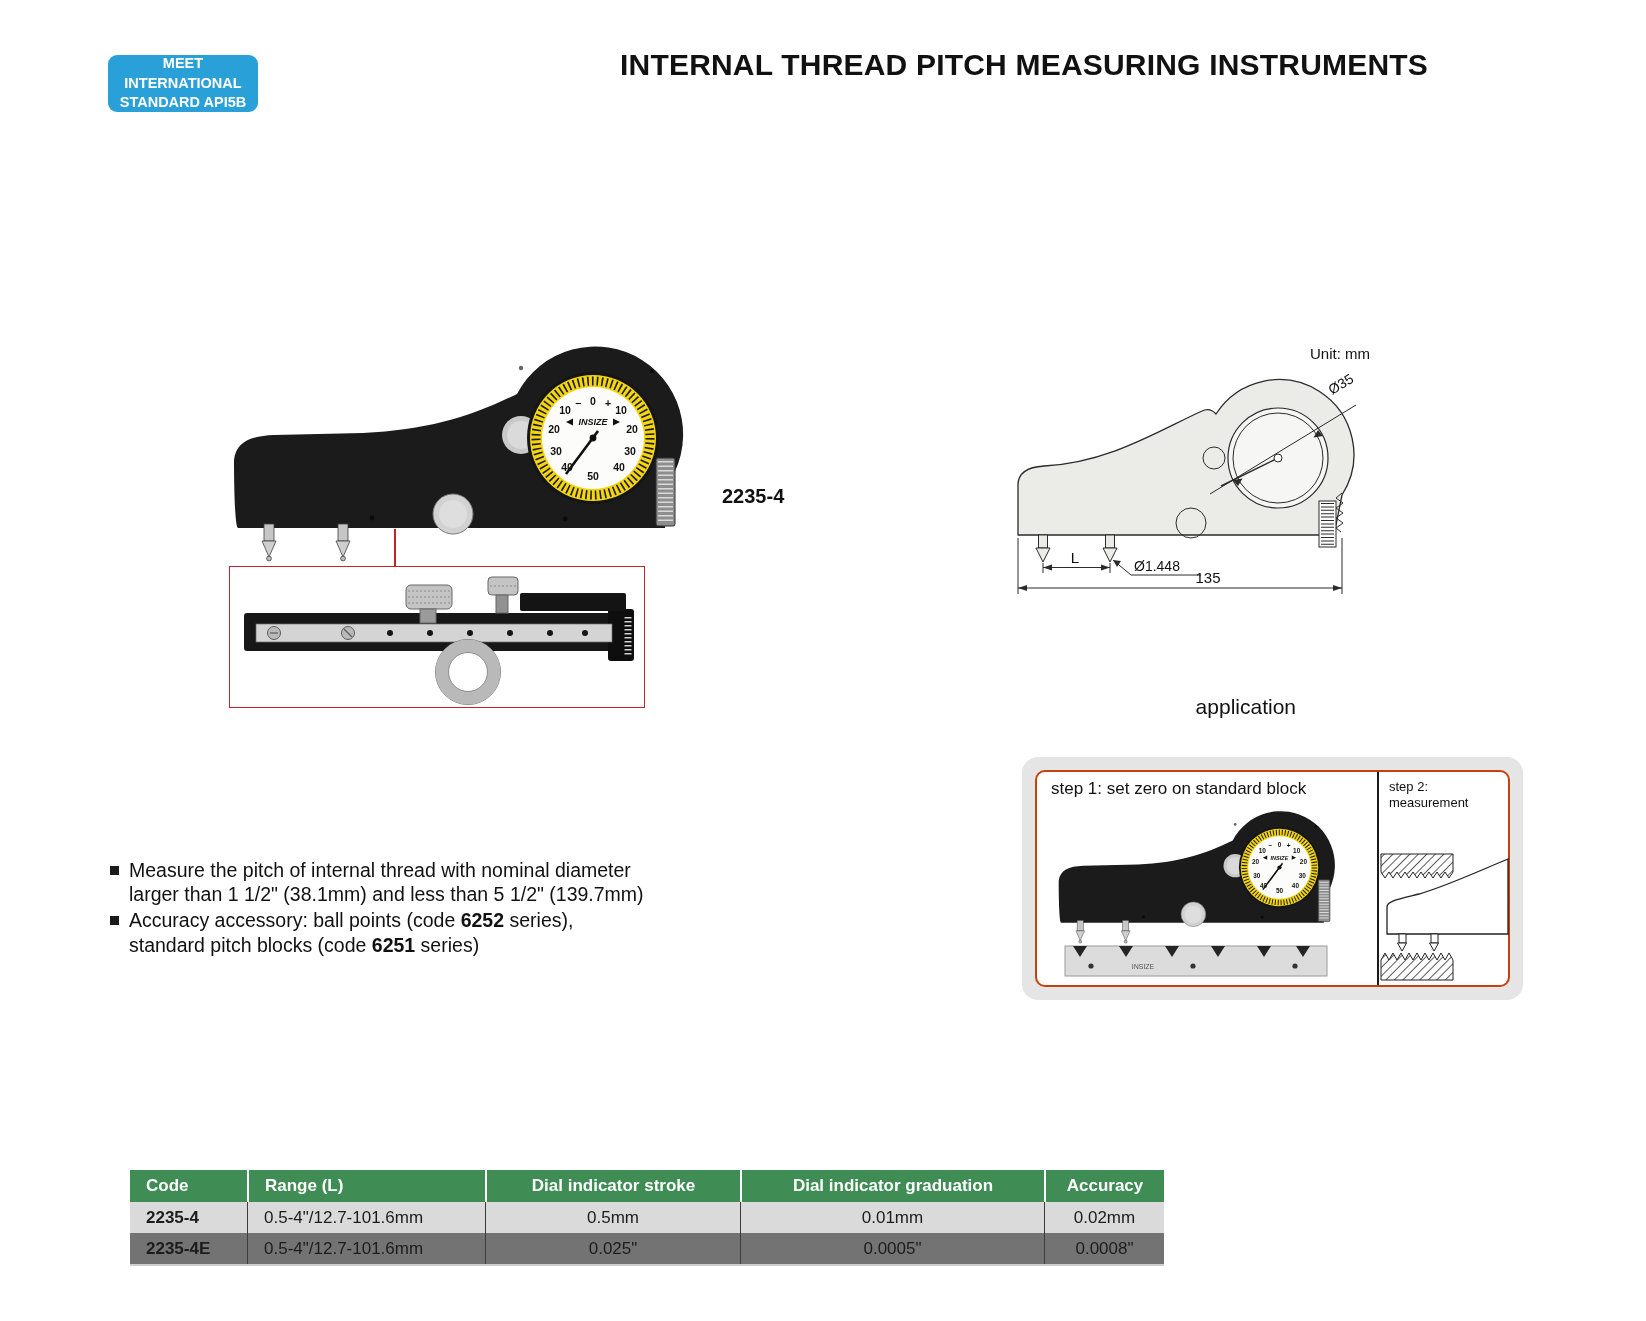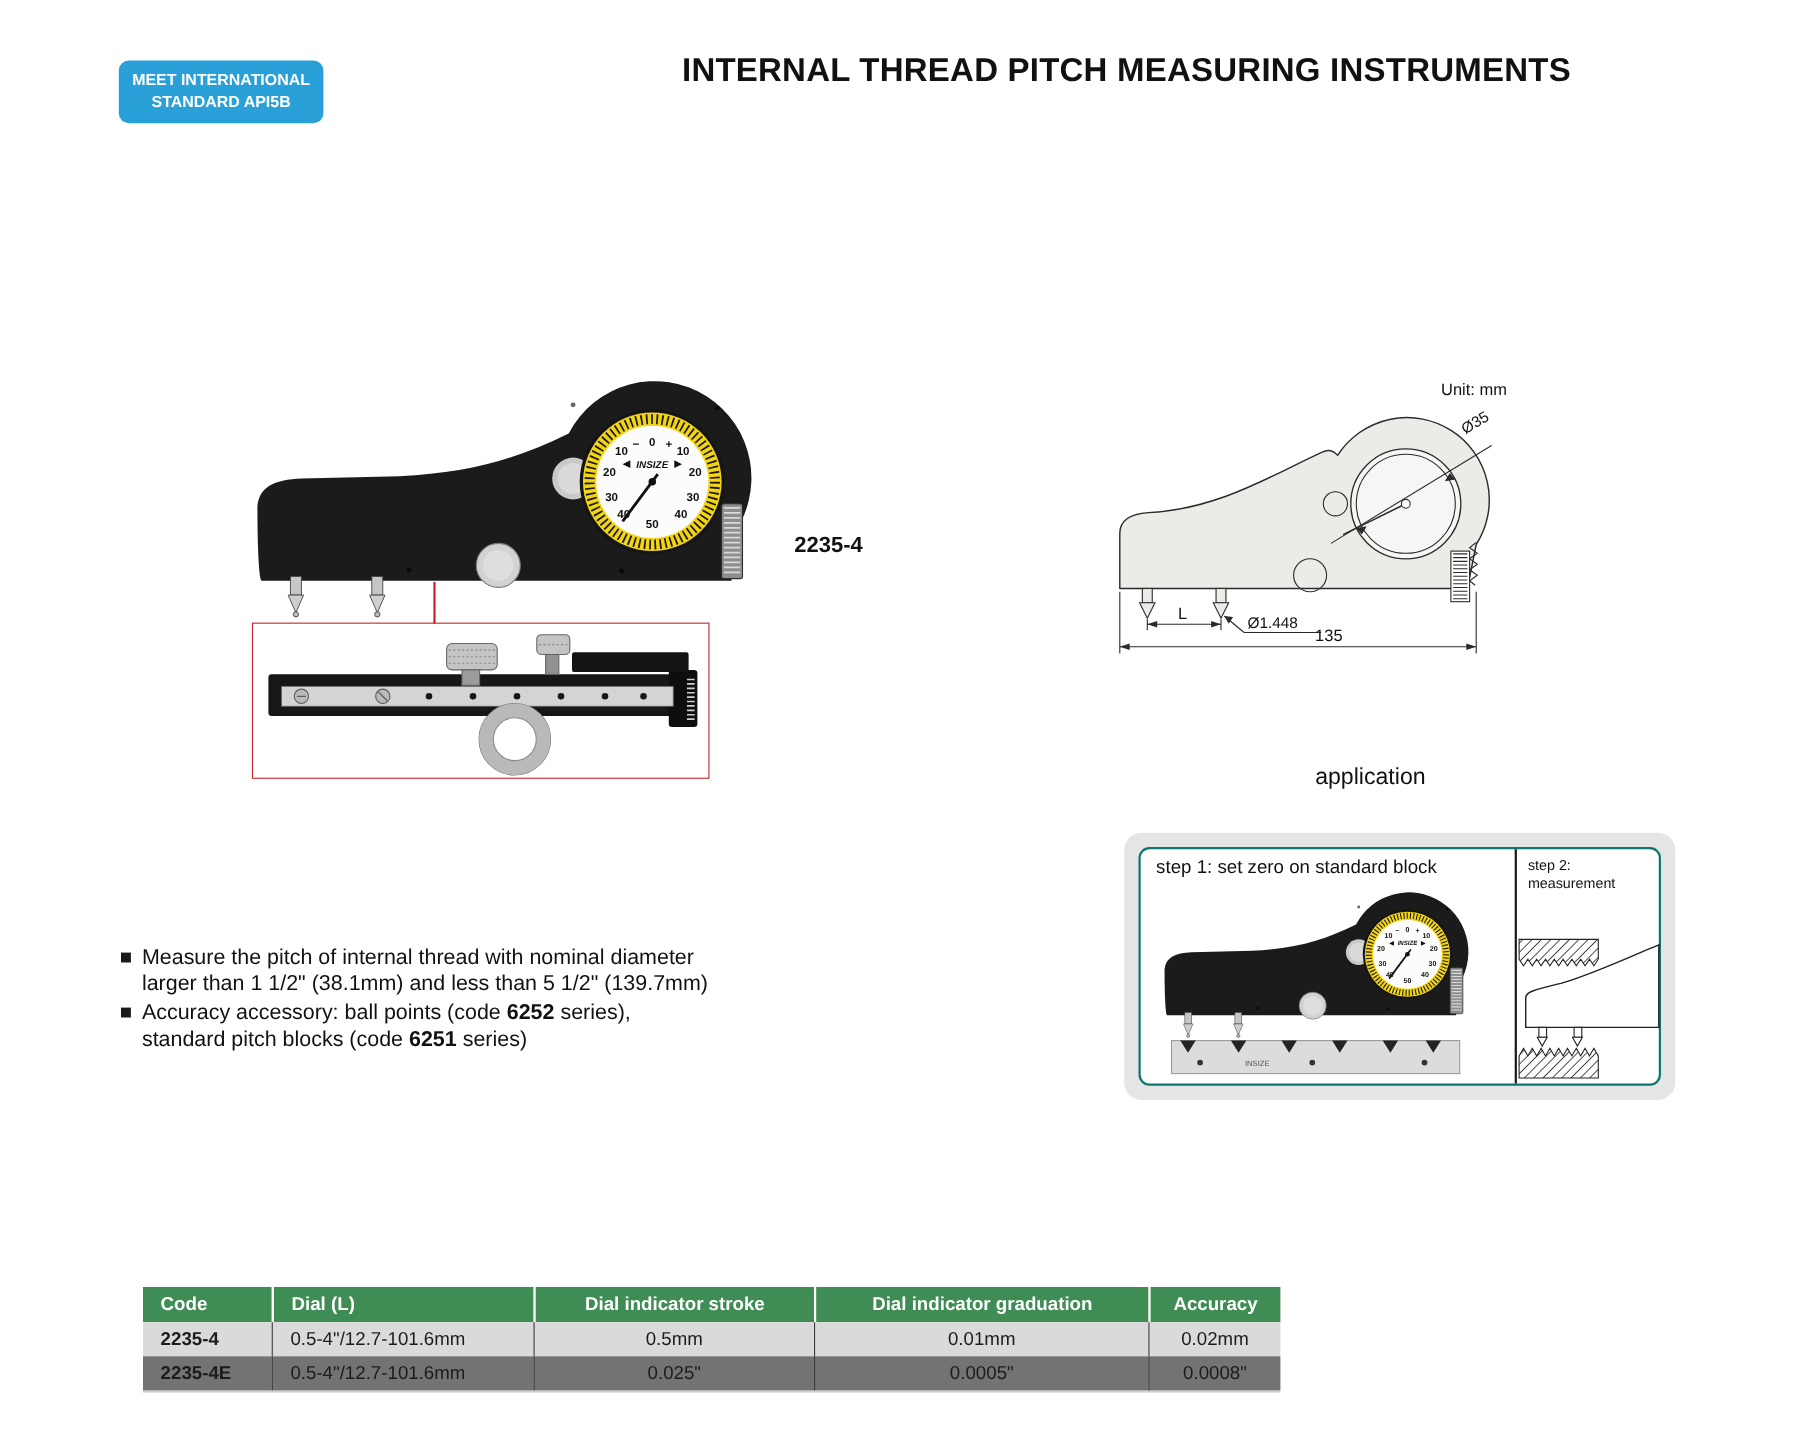"MEET INTERNATIONAL" .badge { width: 186px -> 150px }
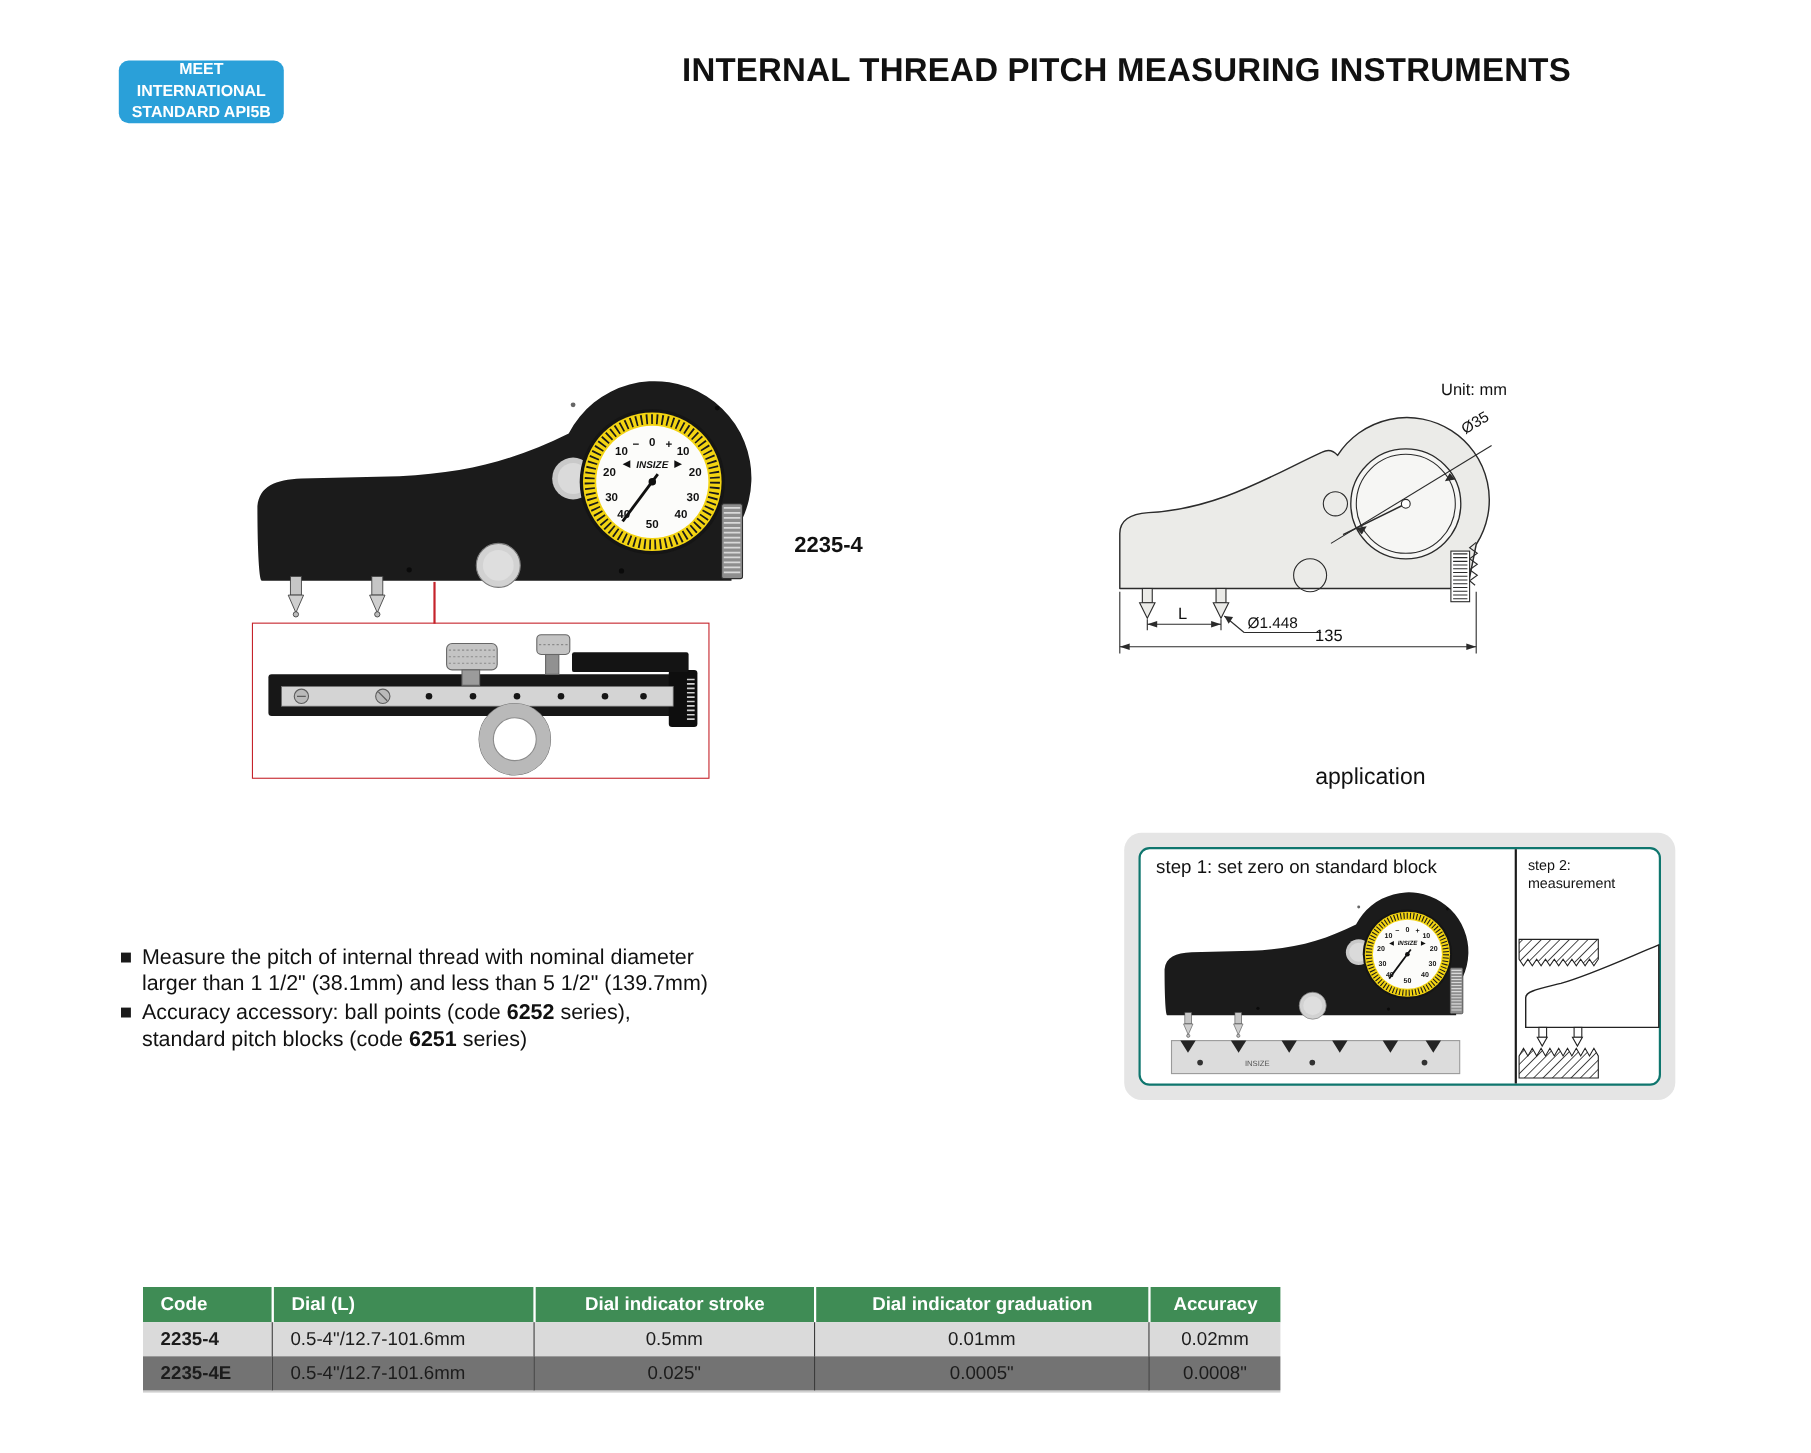"step 1: set zero on" .app-inner { border: 2px solid #0f766e -> 2px solid #c2410c }
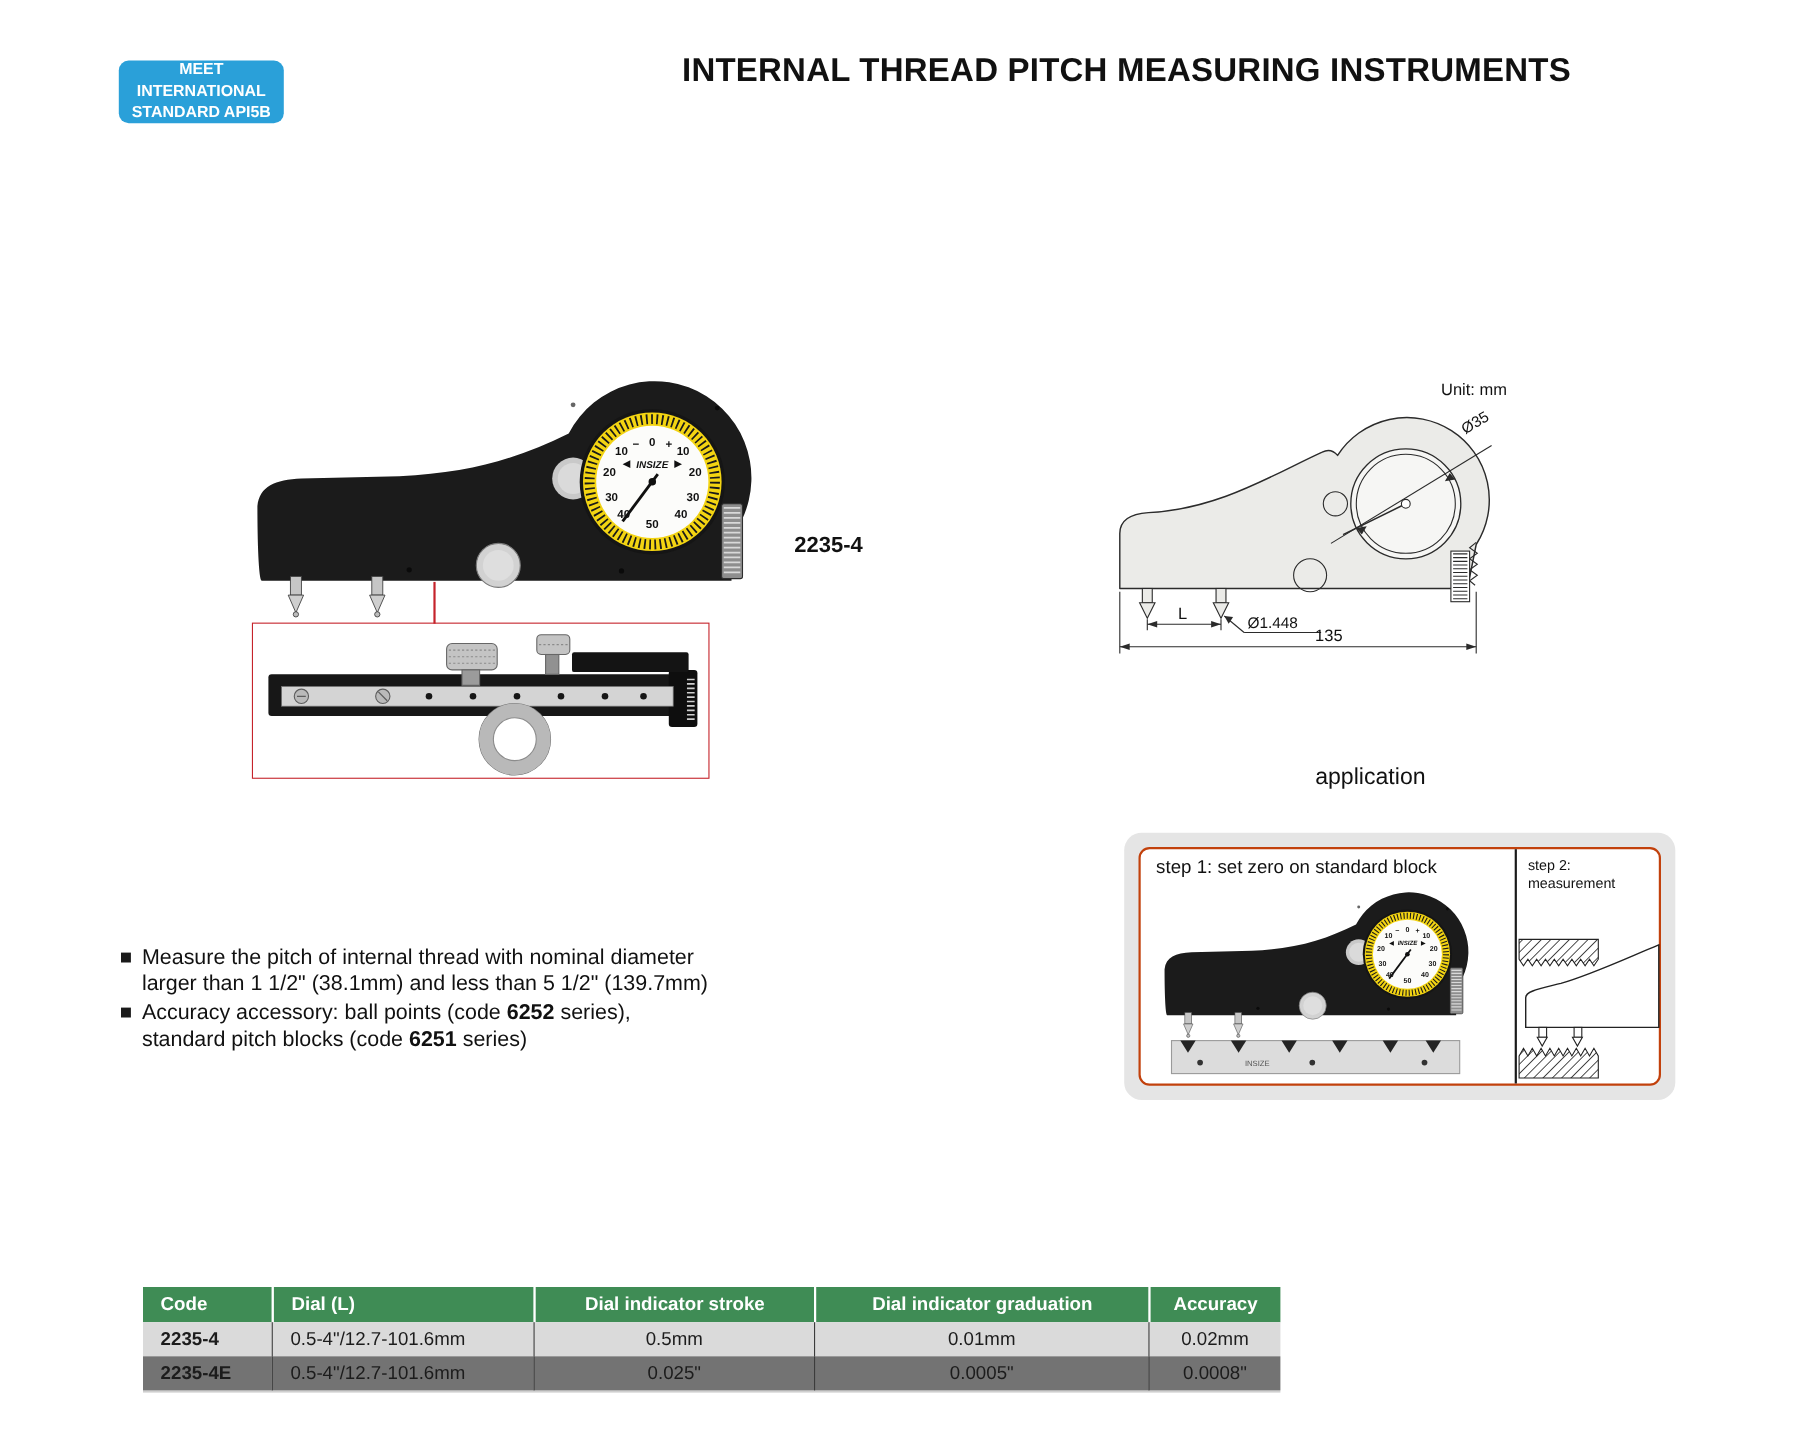"Dial (L)" div.t-cell { text: Dial -> Range }
